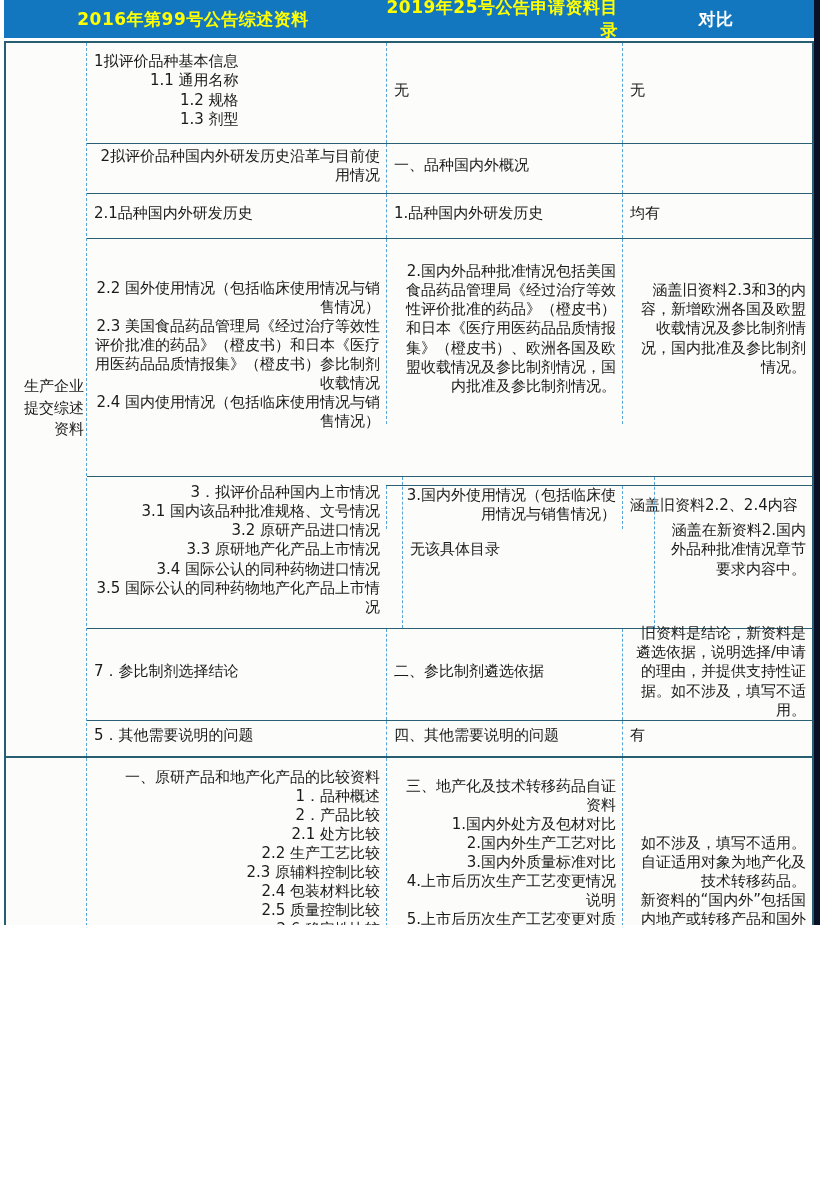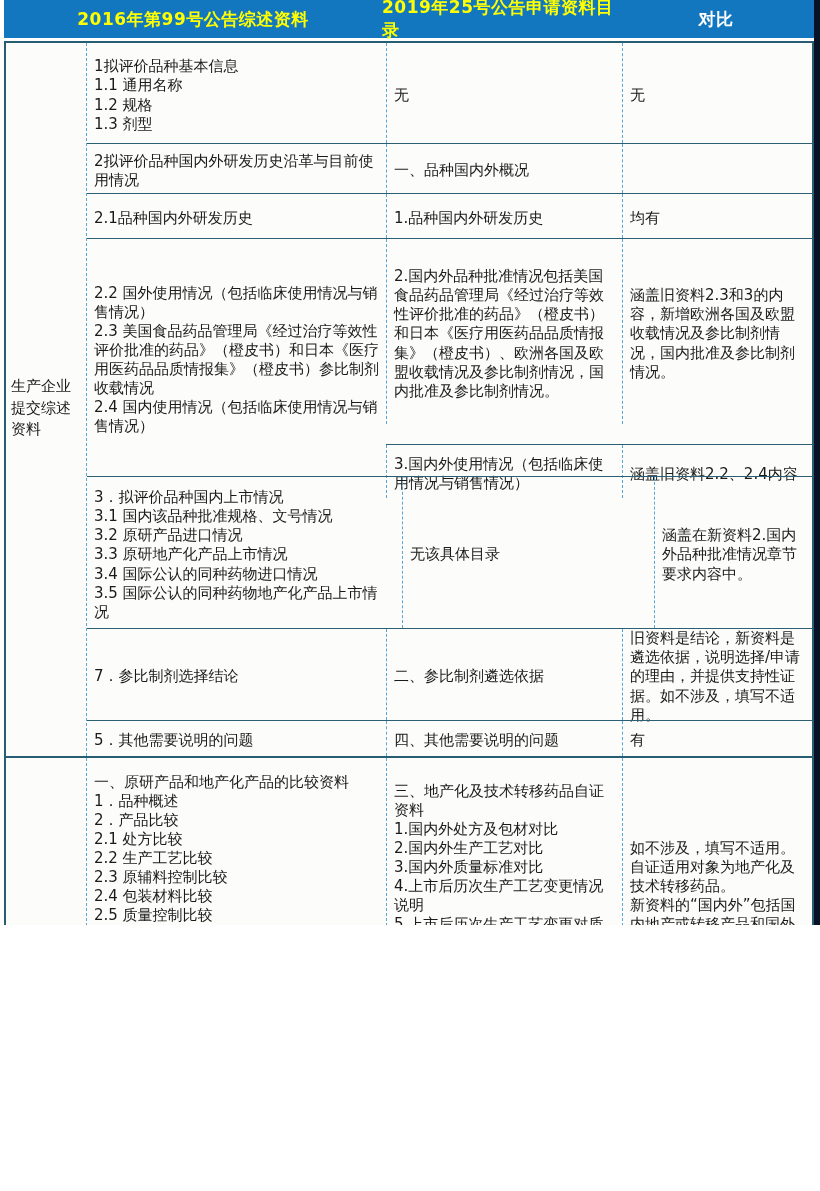"2016年第99号公告综述资料" .page { text-align: none -> right }
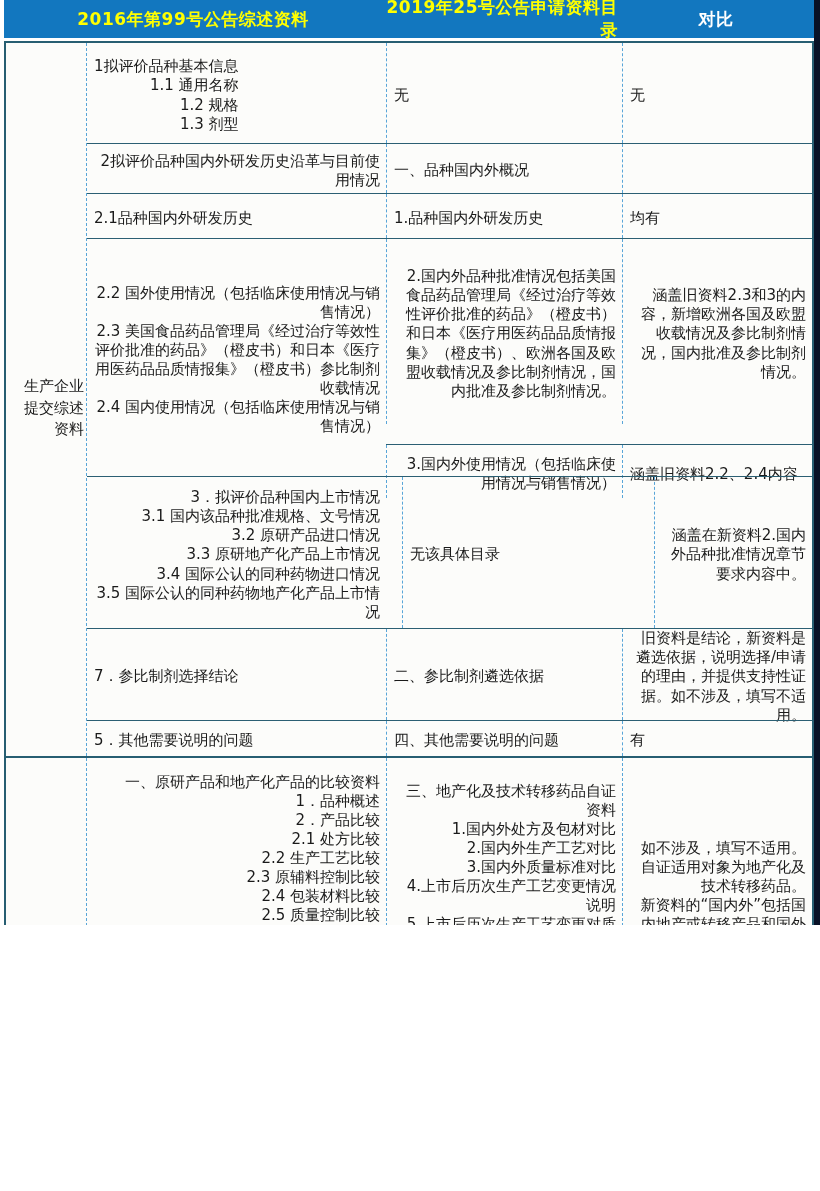"1拟评价品种基本信息" .cell { padding: 10px 6px 5px 7px -> 0 6px 5px 7px }
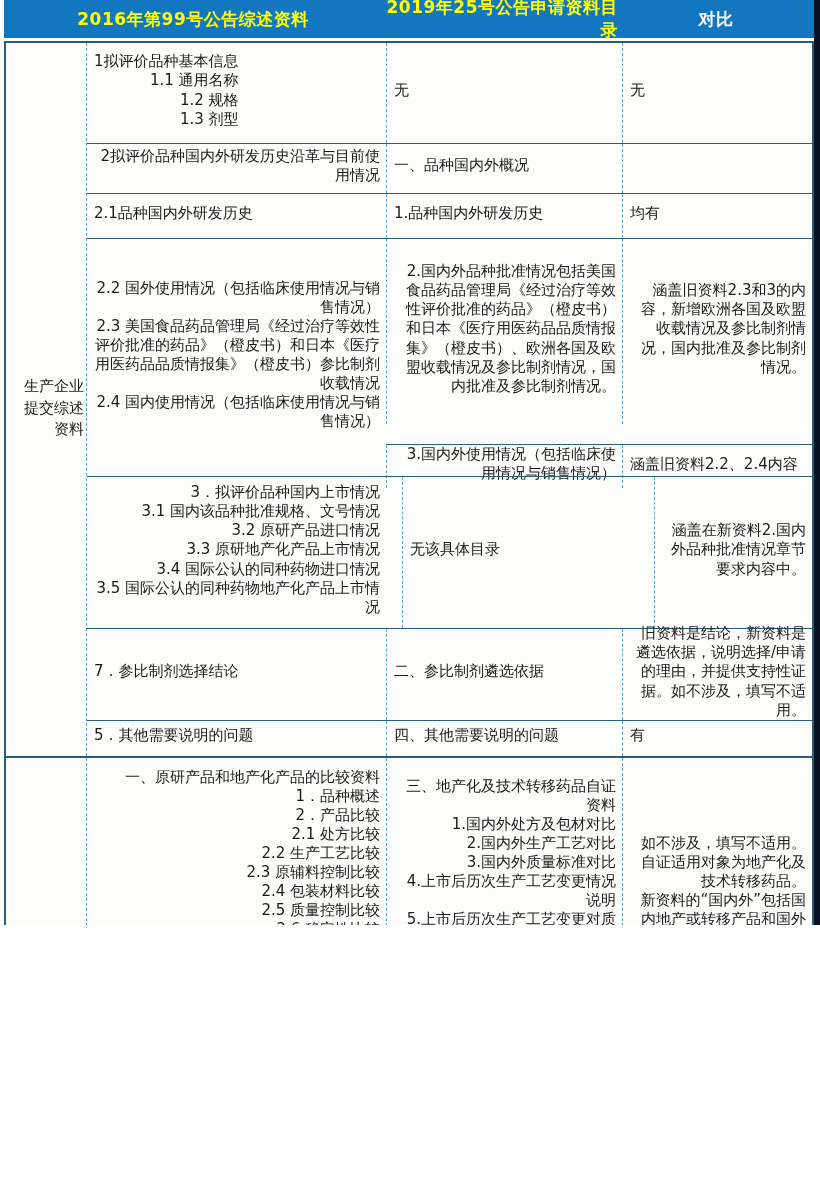"2.国内外品种批准情况包括美国食品药品管理局《经过治疗等效性评价批准的药品》（橙" .split-right { gap: none -> 41px }
